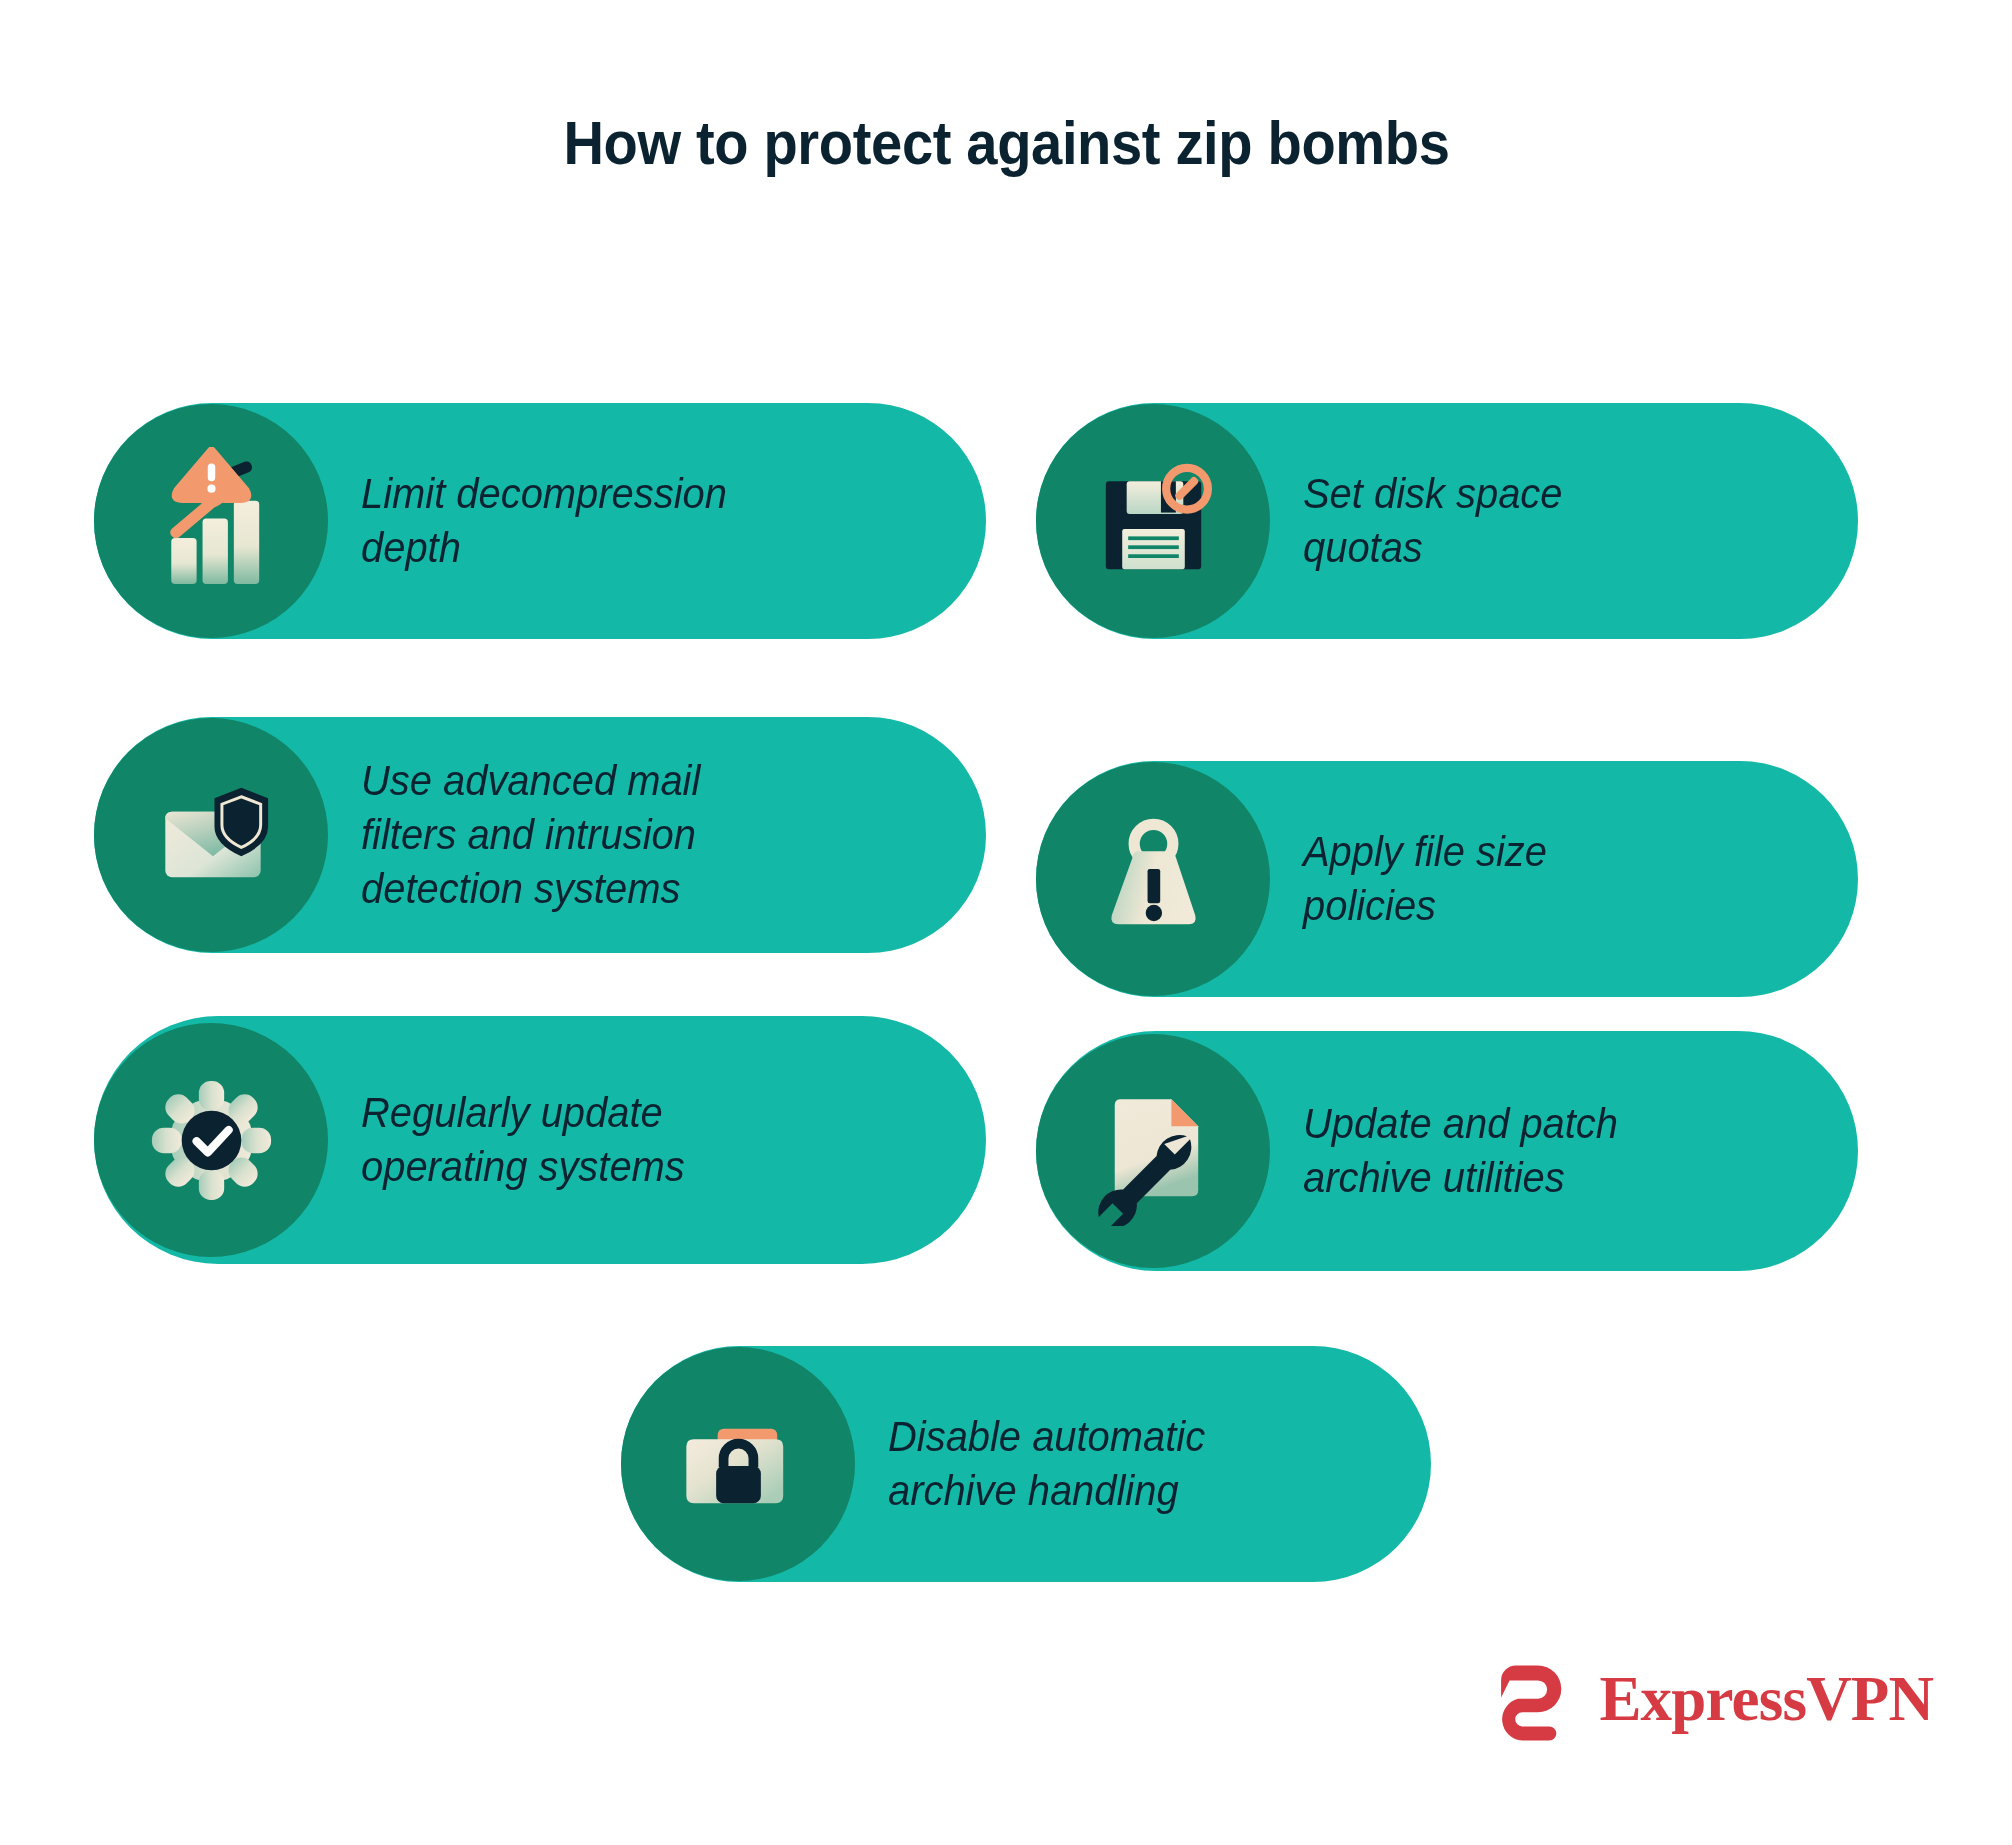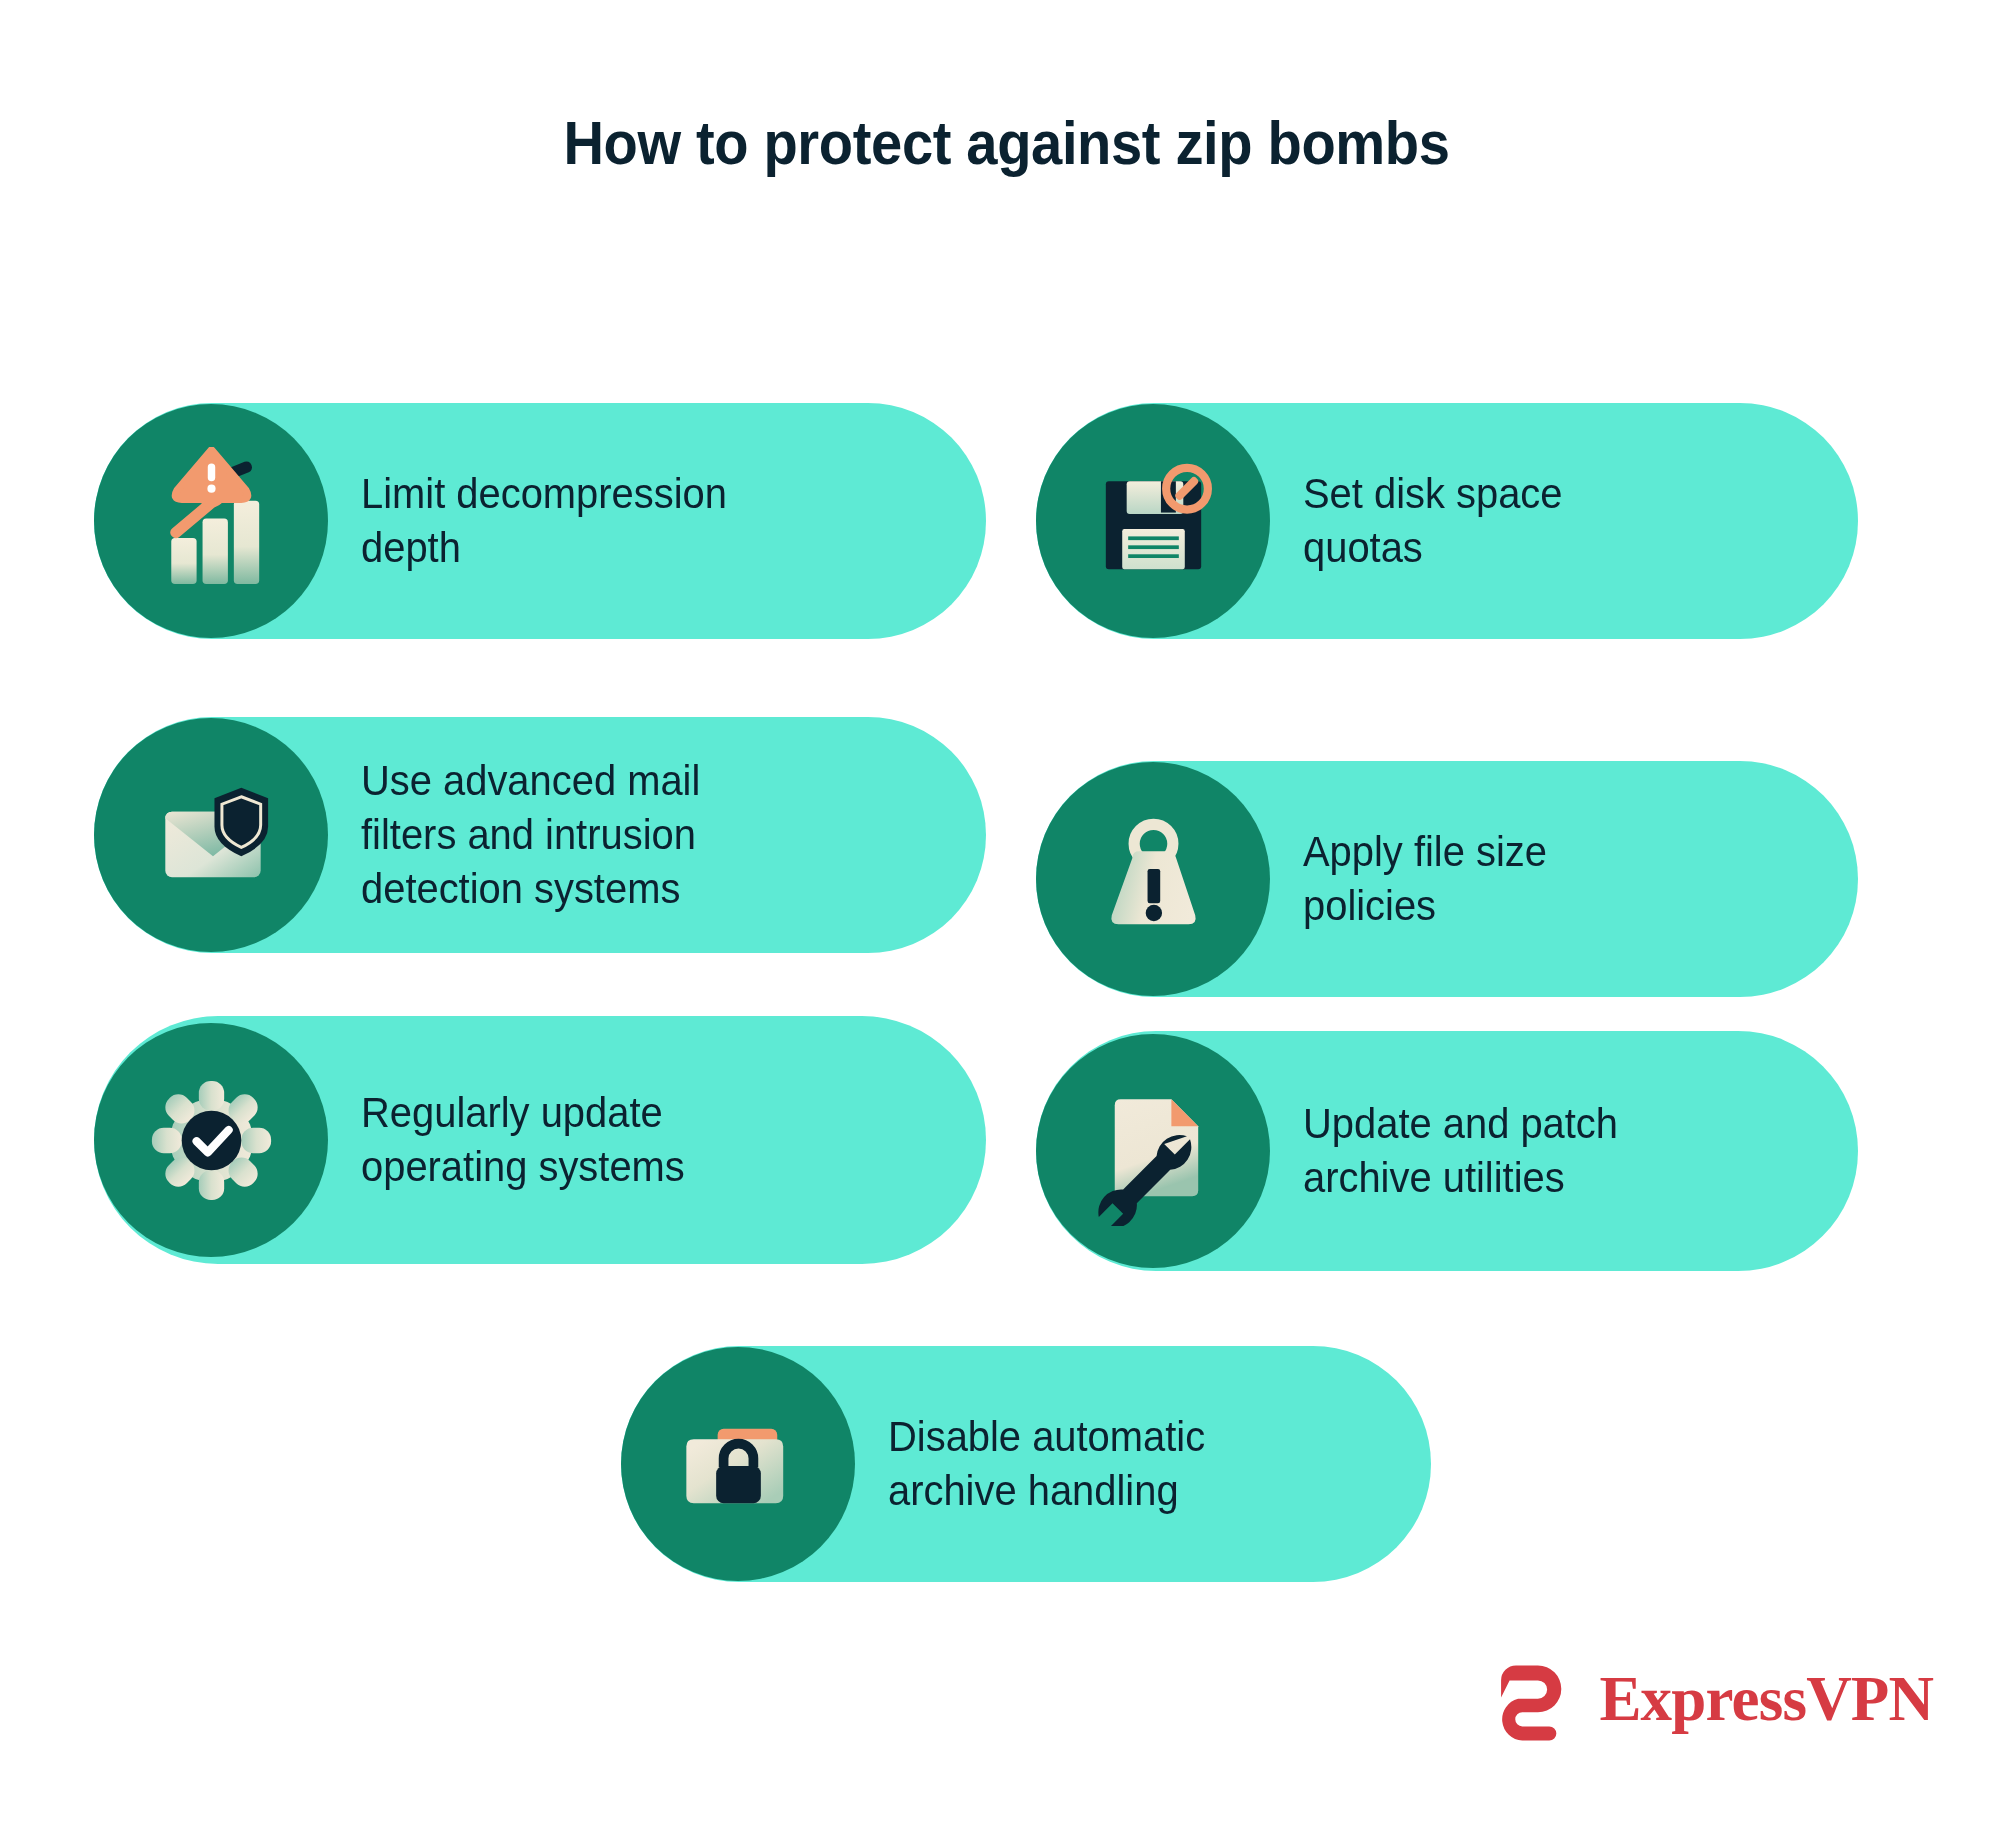"Limit decompression" .card { background: #5eead4 -> #14b8a6; font-style: none -> italic }
